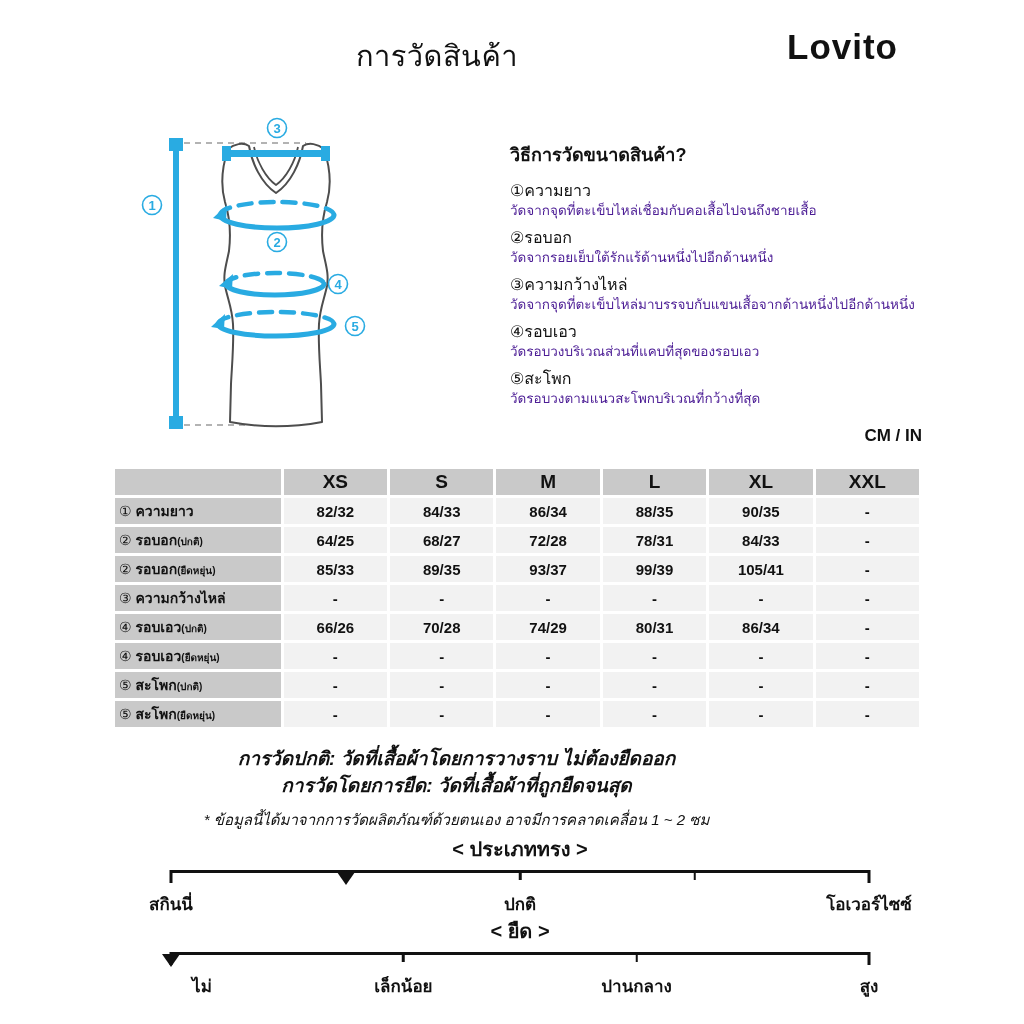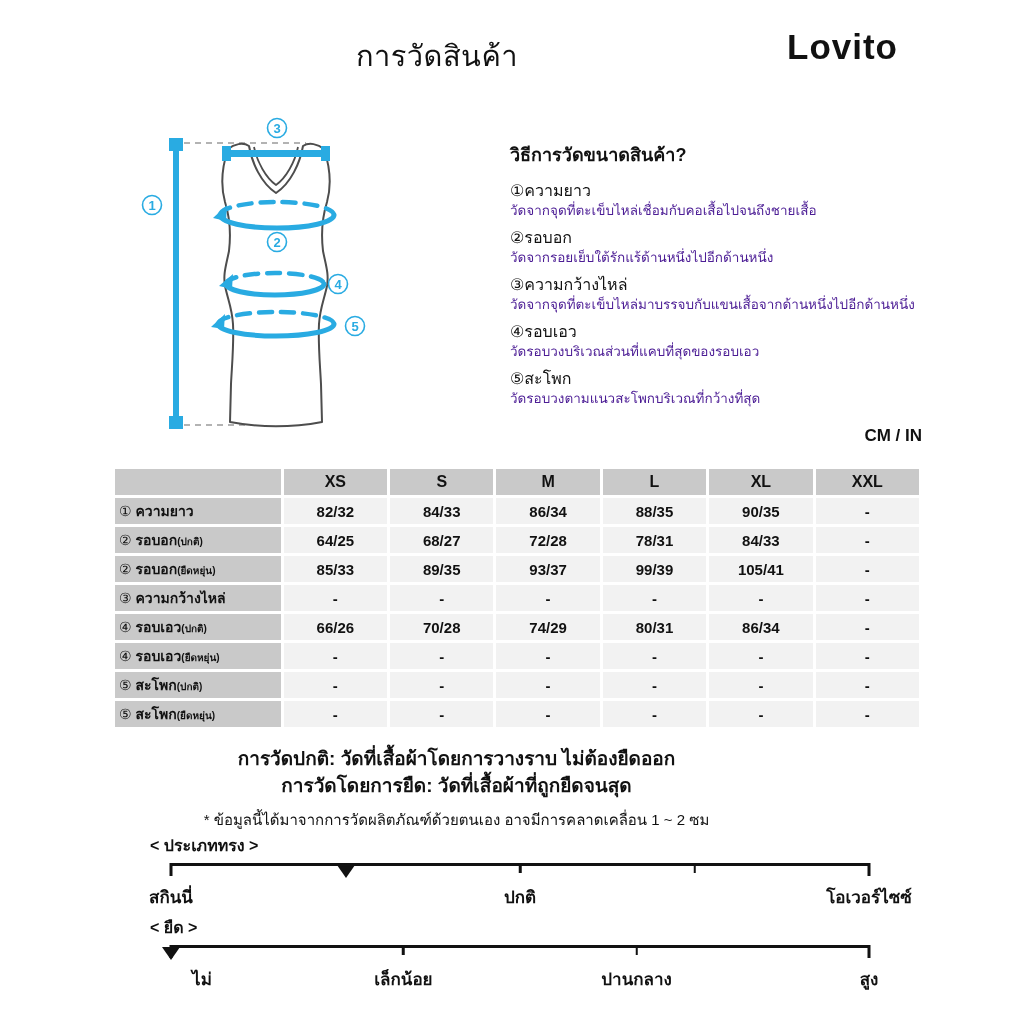"XS" .size-table thead th { font-size: 16px -> 19px }
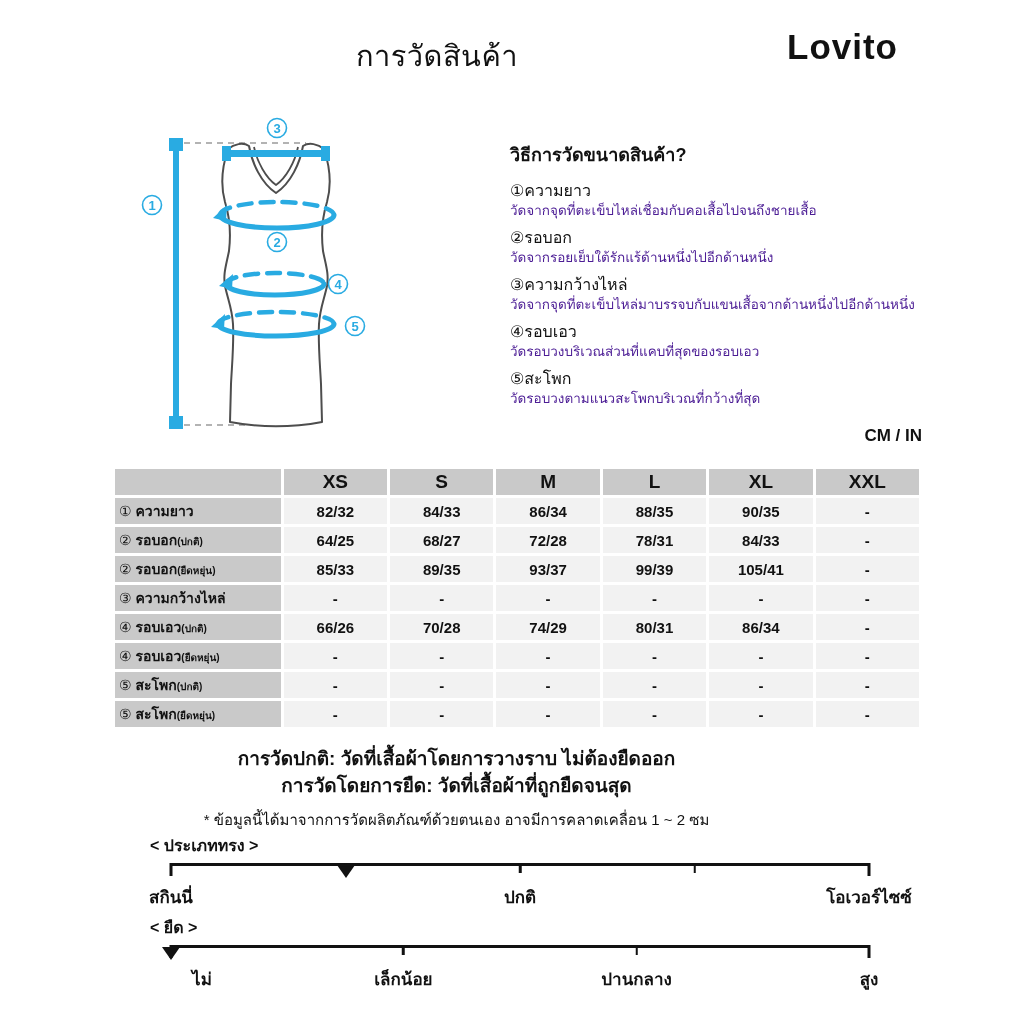"การวัดปกติ: วัดที่เสื้อผ้าโดยการวางราบ" .notes { font-style: none -> italic }
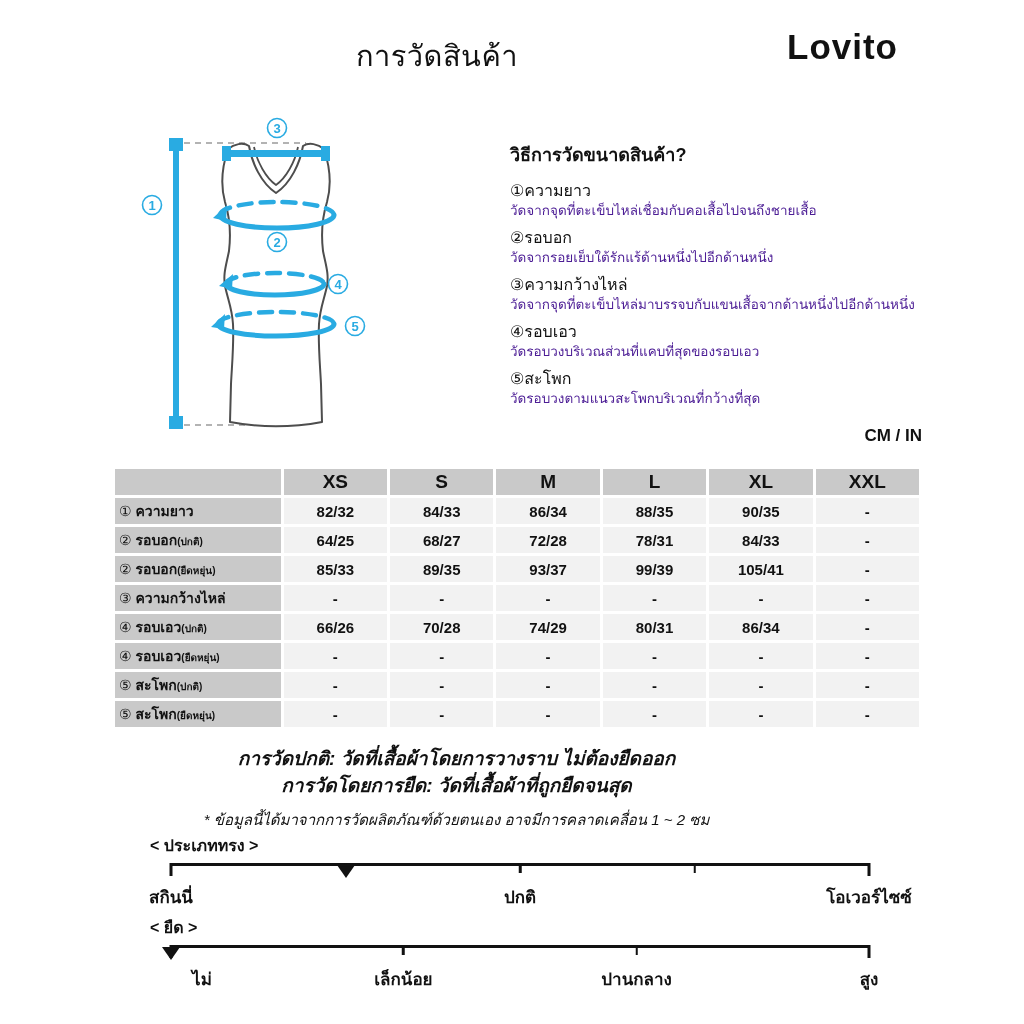"< ประเภททรง >" .scale-title { font-size: 16px -> 20px; text-align: left -> center }
